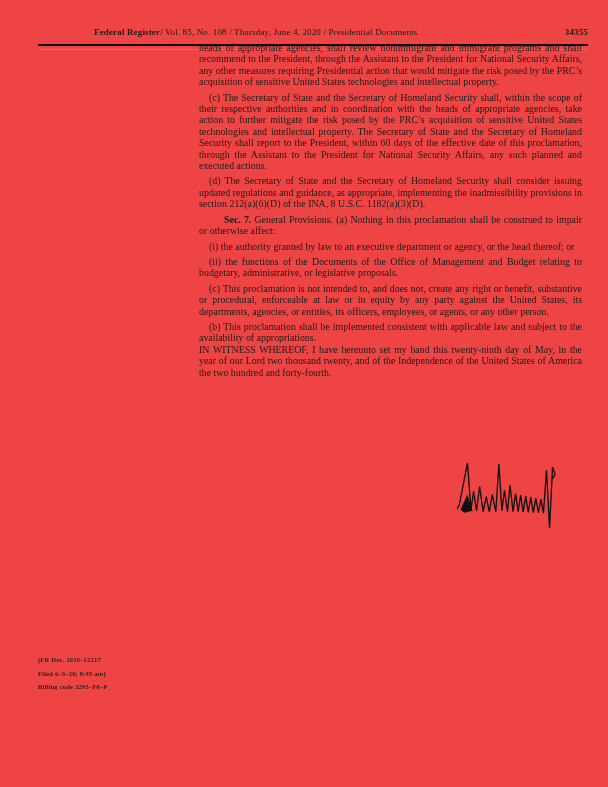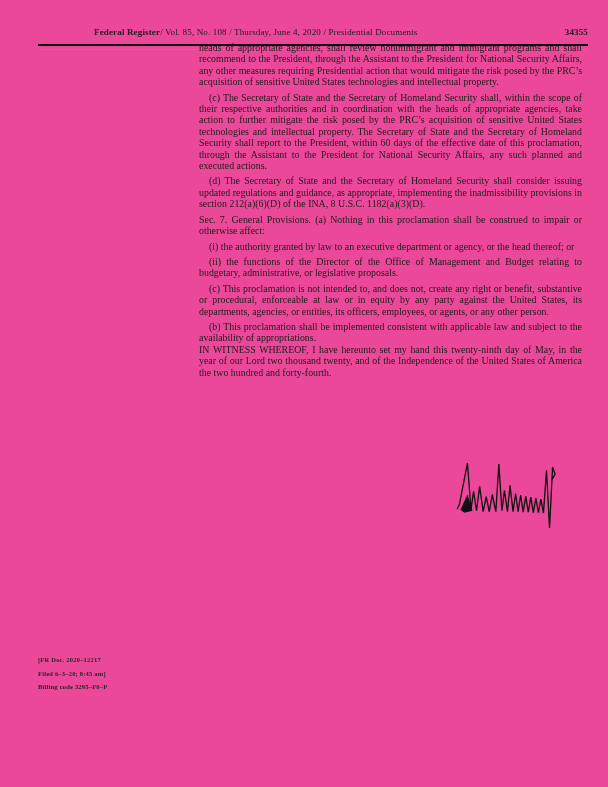"Federal Register/ Vol. 85, No." .page { background: #ec4899 -> #ef4444 }
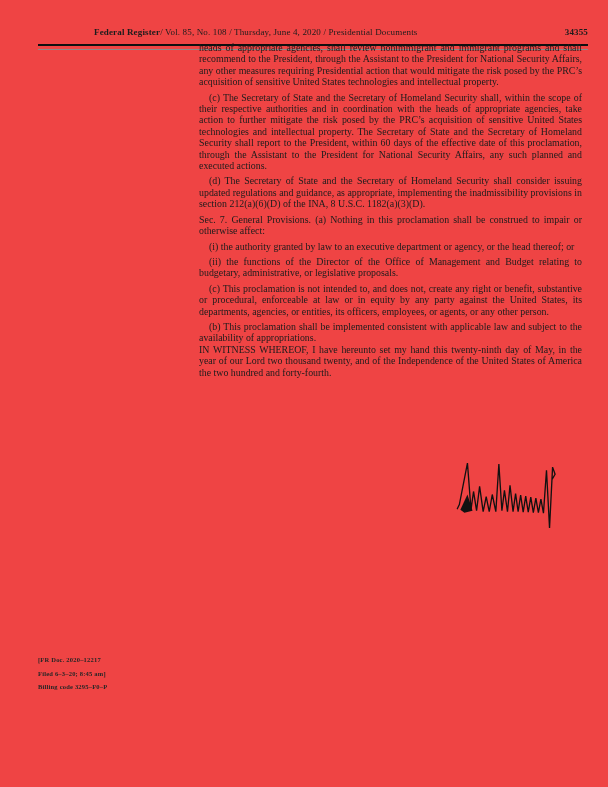"Sec. 7." .sec-label { font-weight: normal -> bold; margin-left: none -> 25px }
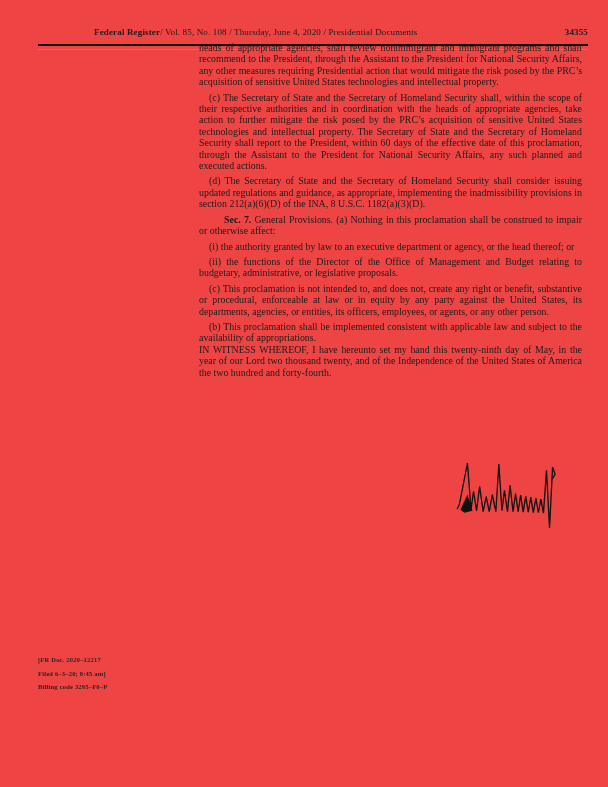"(ii) the functions of the" p.p-ind { text: Director -> Documents }
